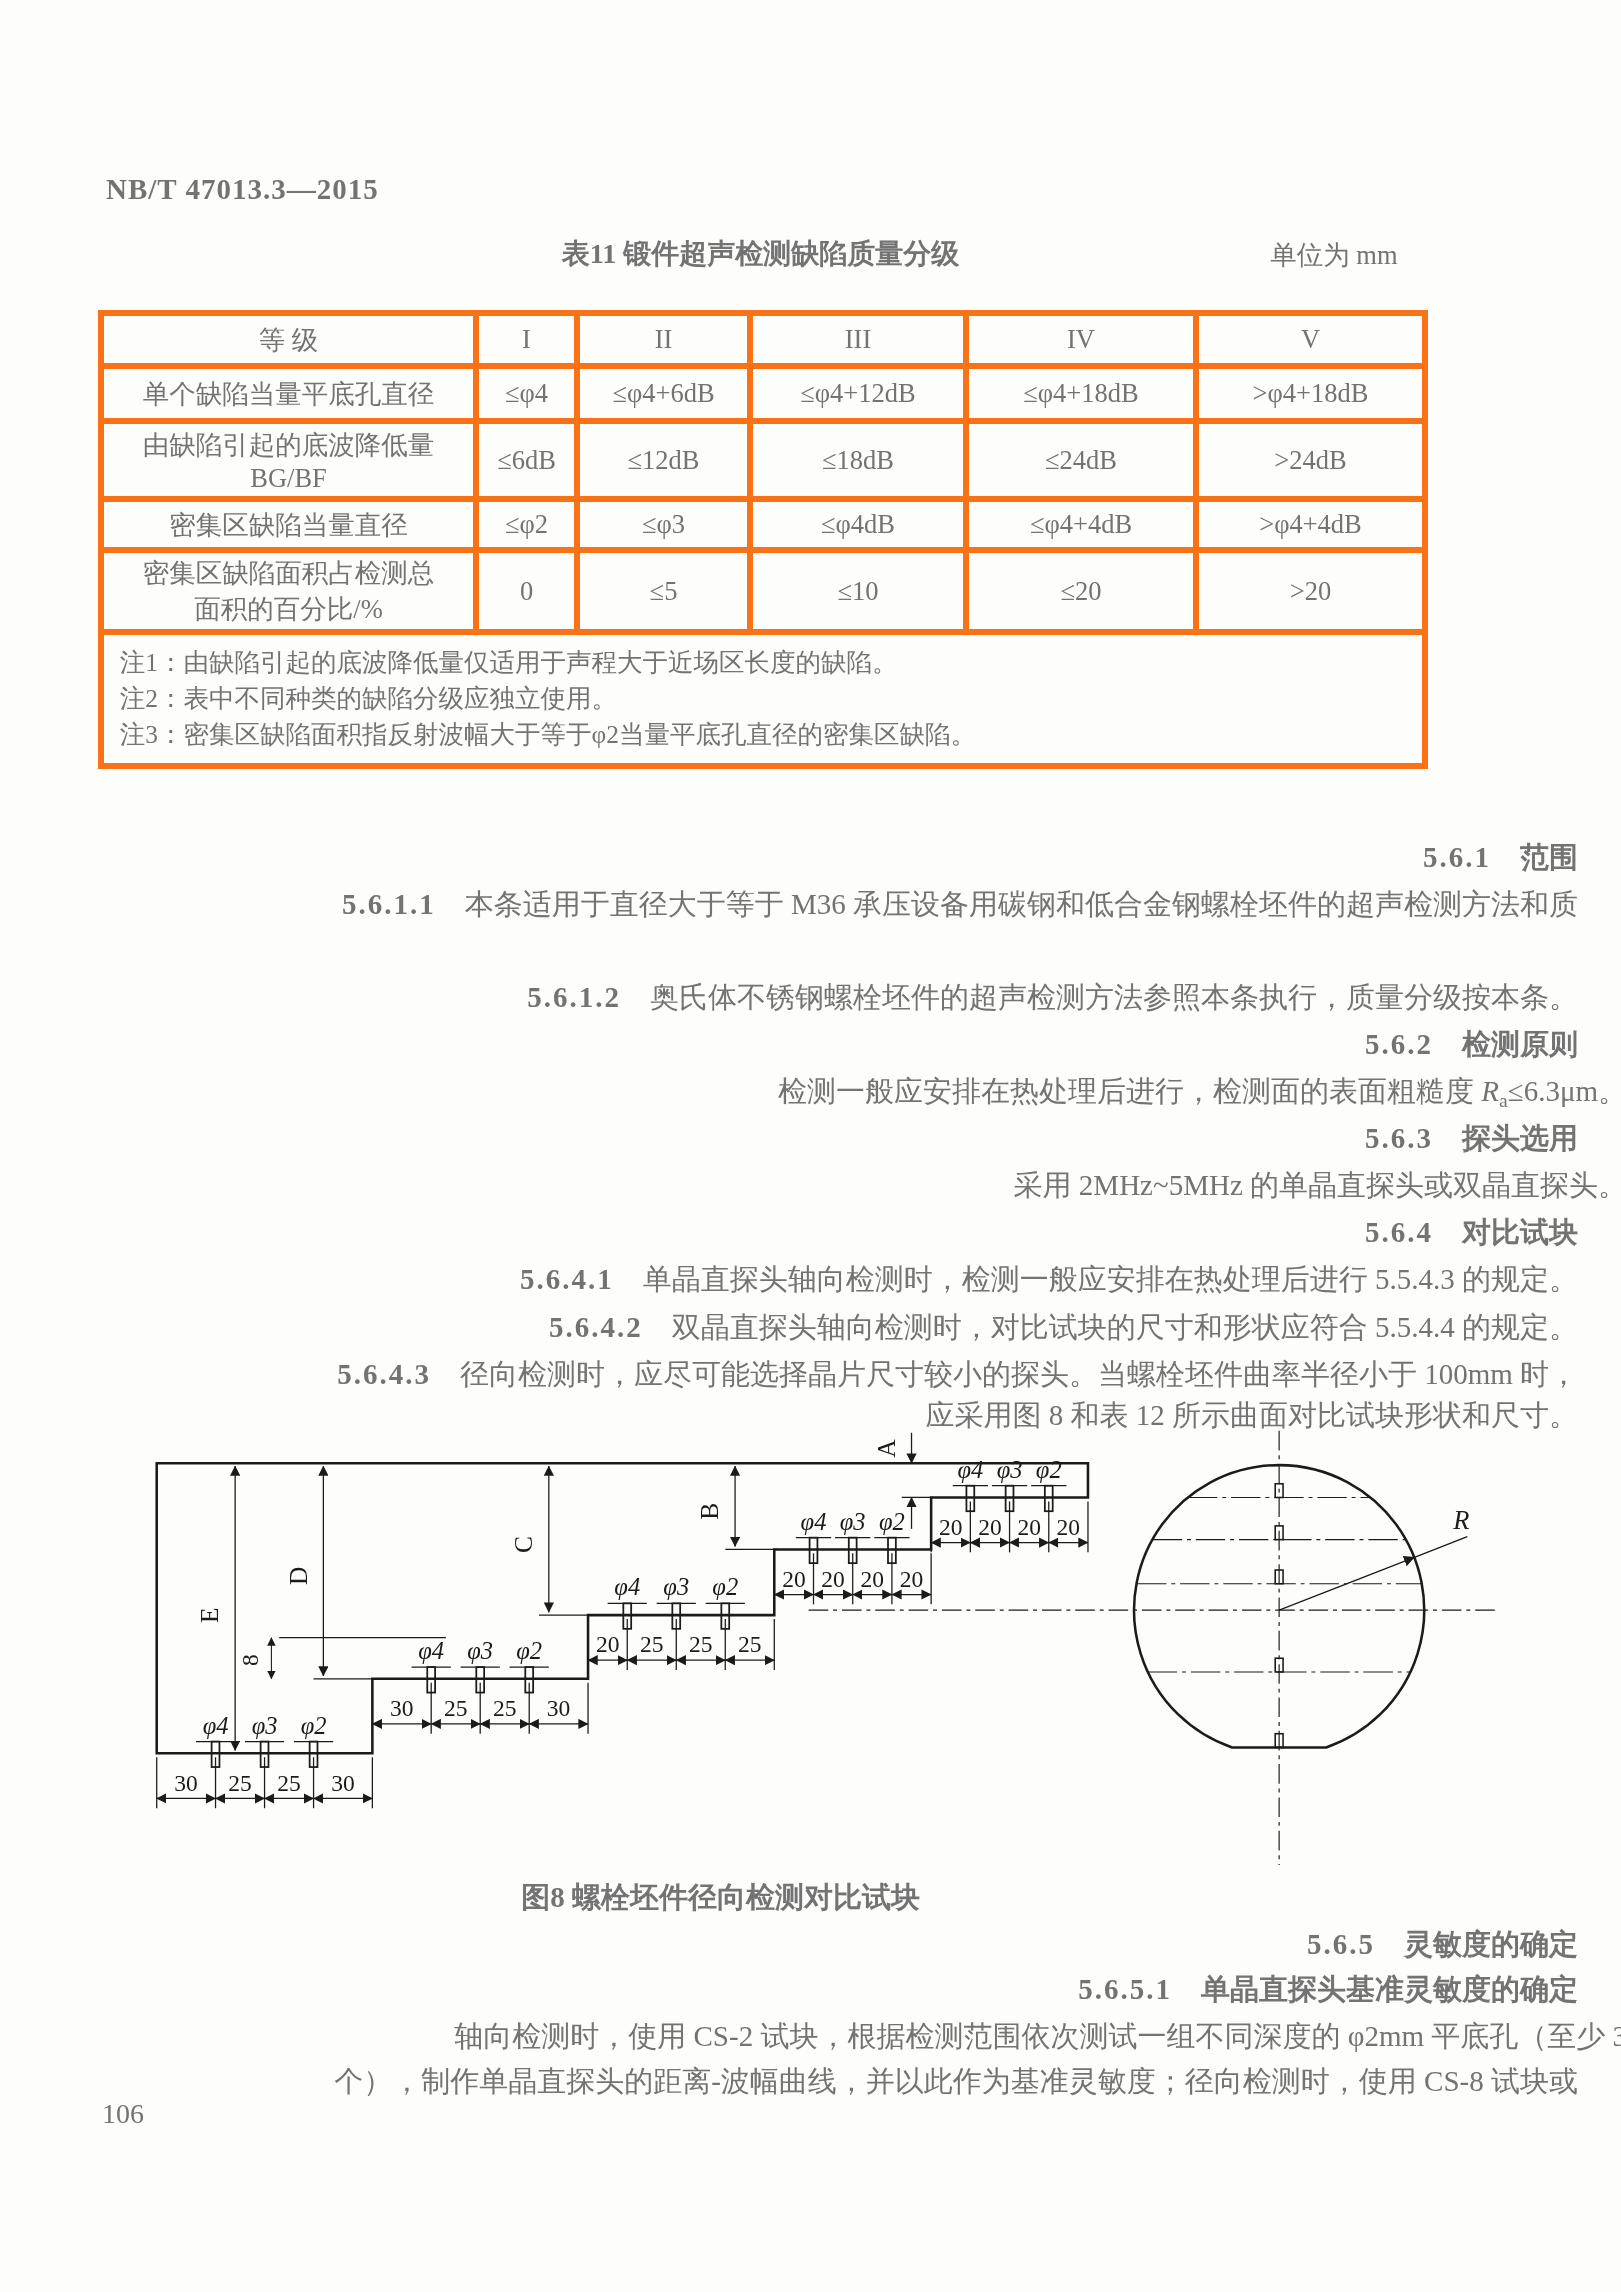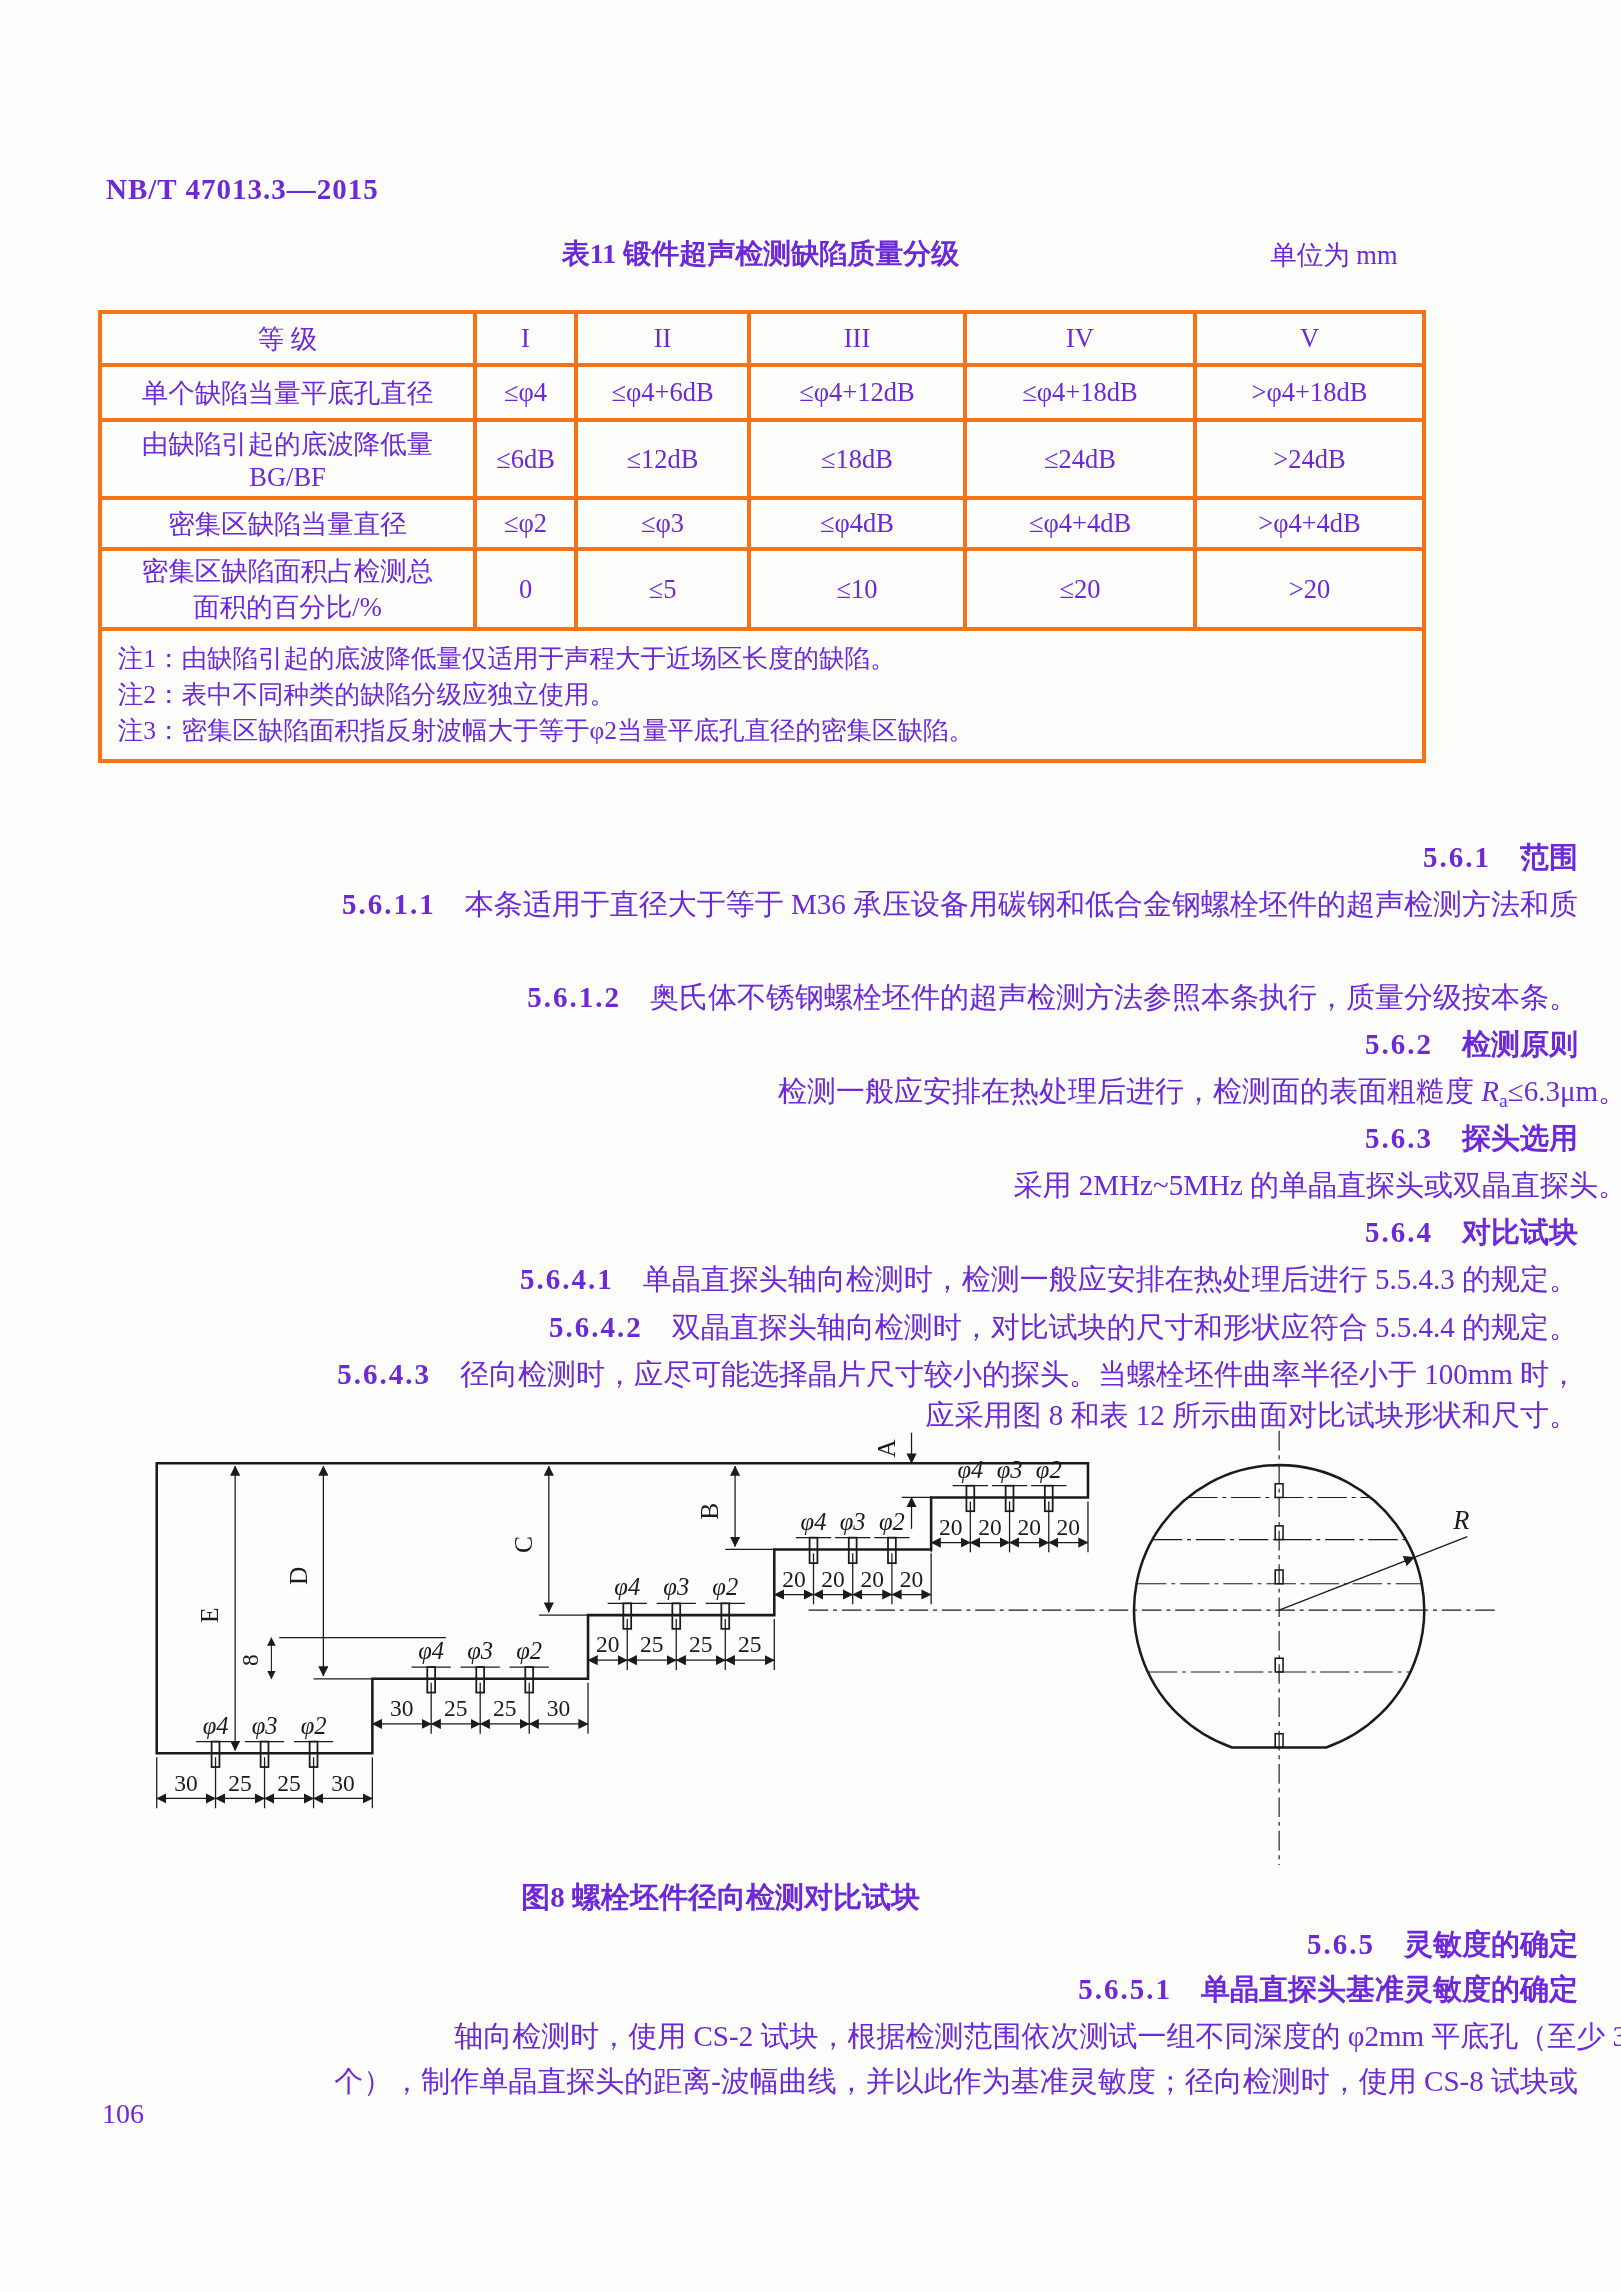"NB/T 47013.3—2015" .page { color: #6d28d9 -> #737373 }
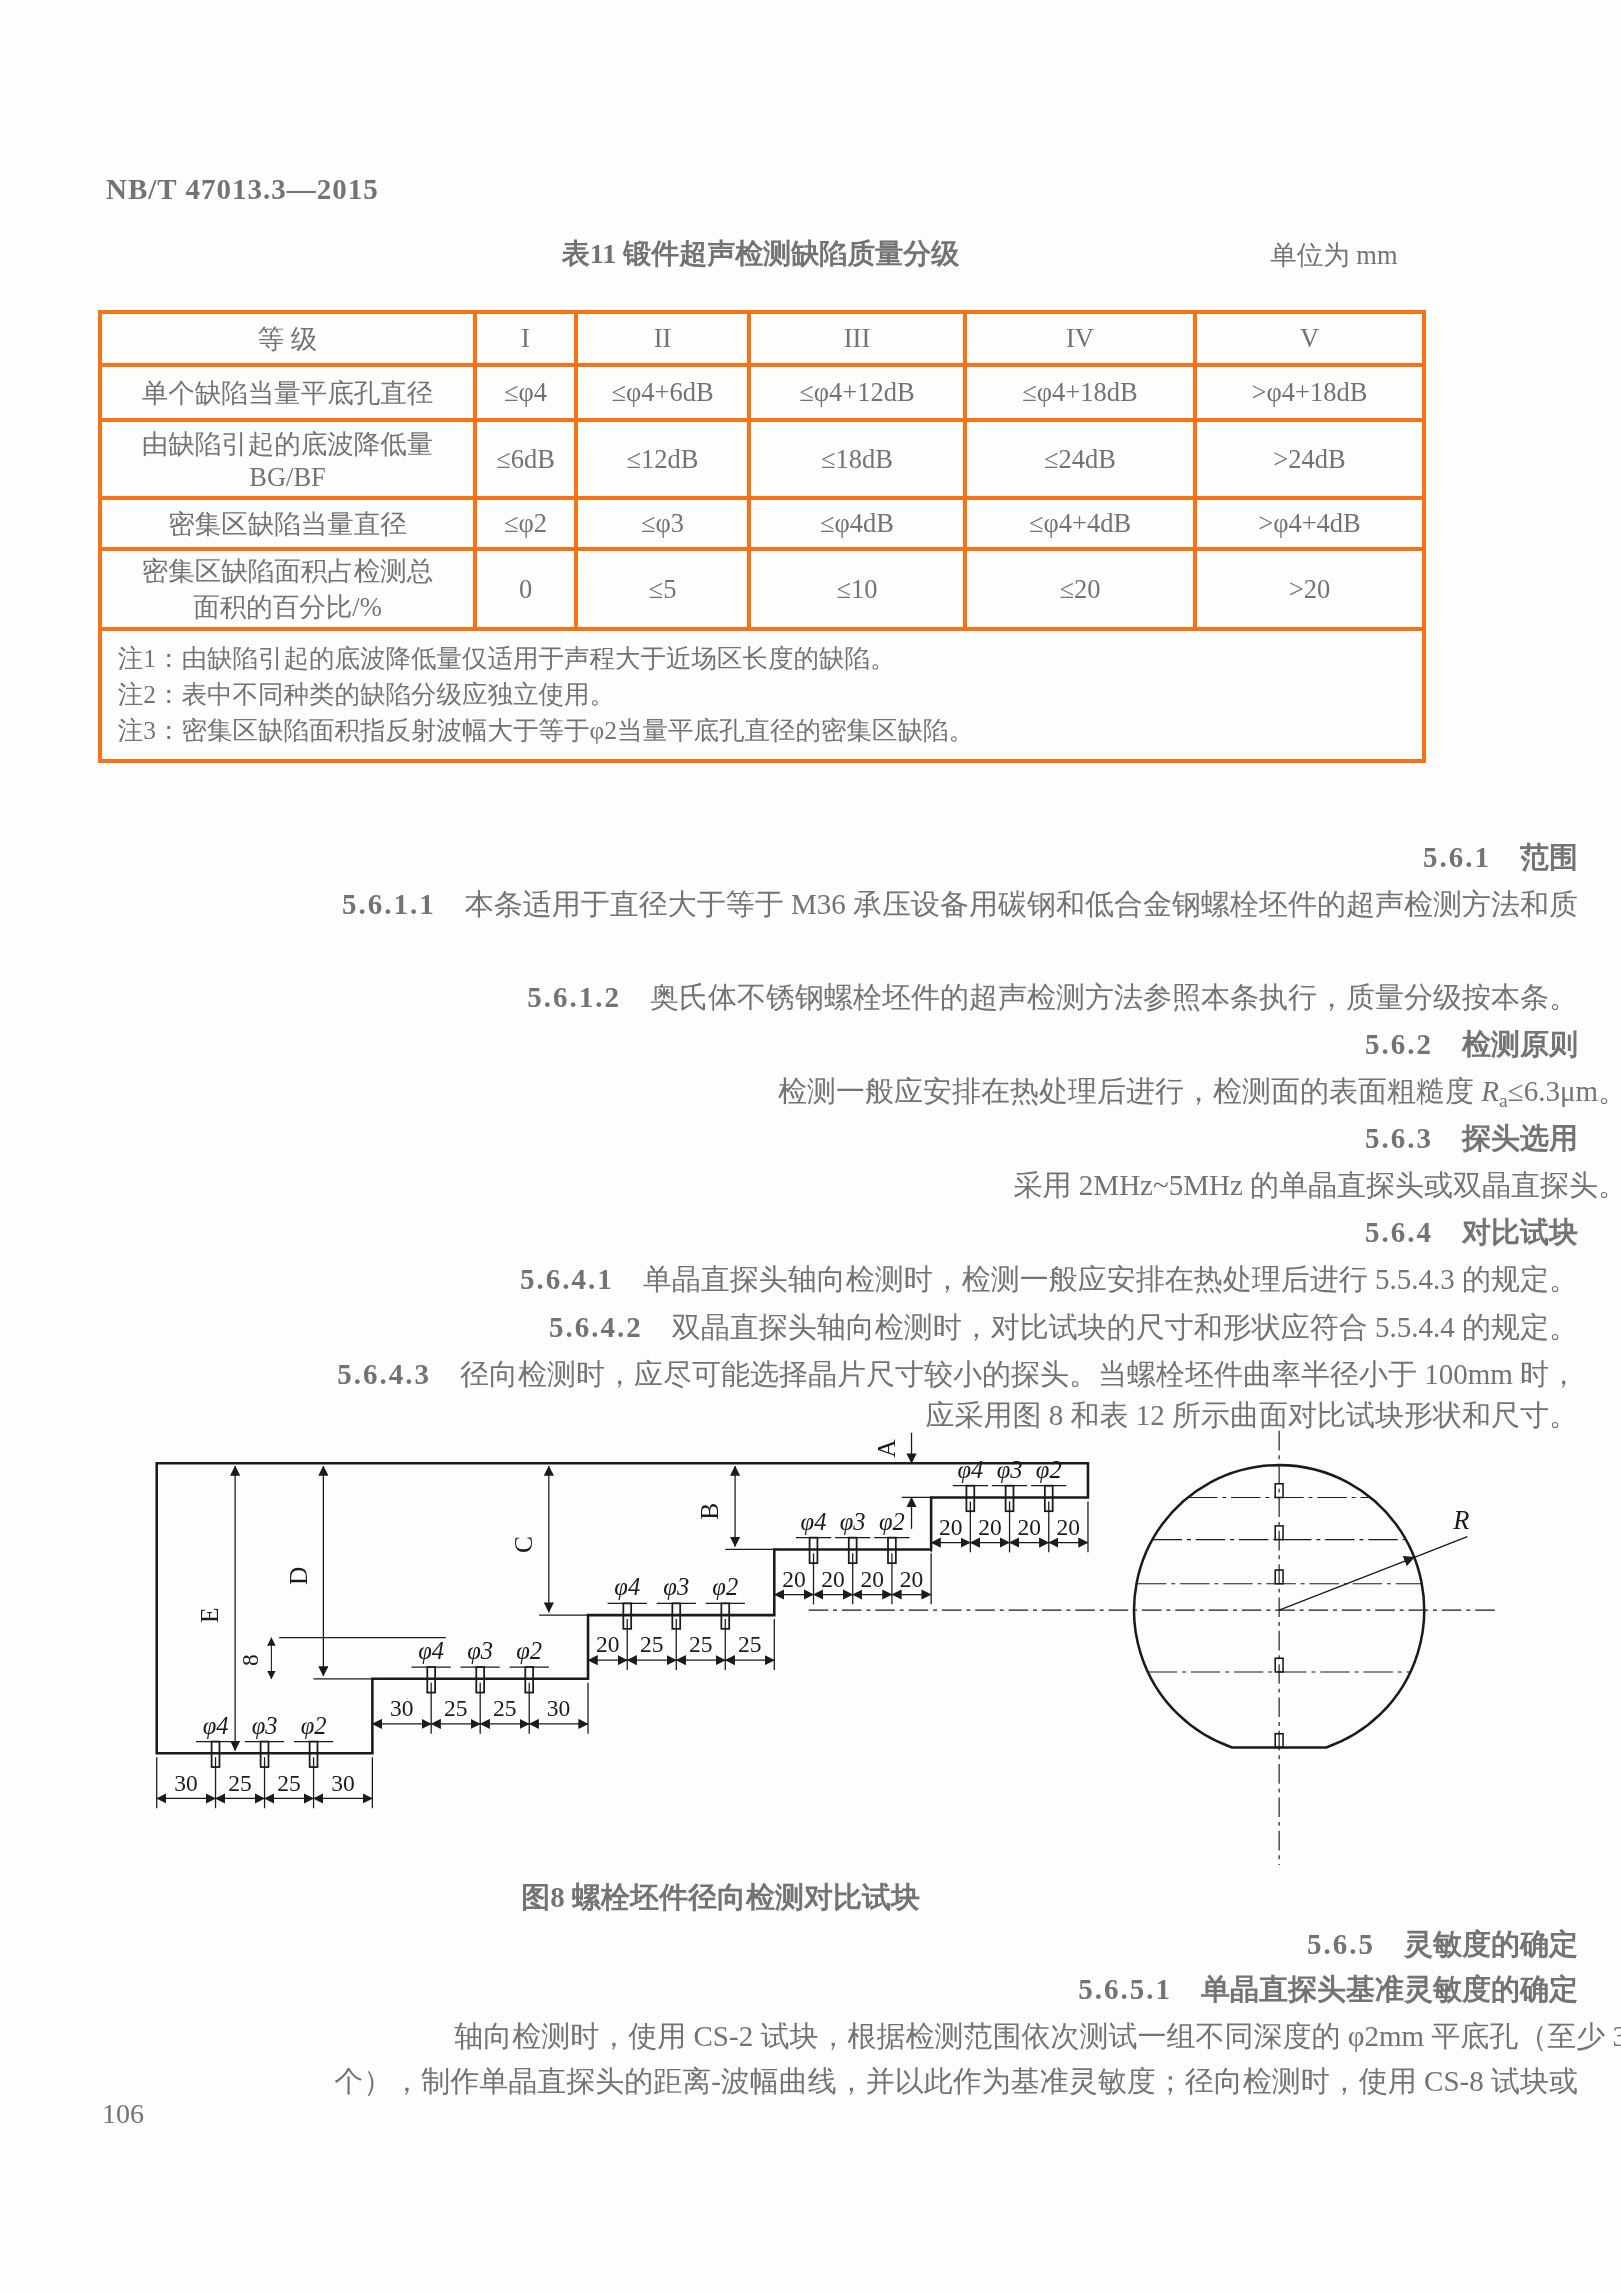"等 级" .t11 td,.t11 th { border: 4px solid #f97316 -> 6px solid #f97316 }
